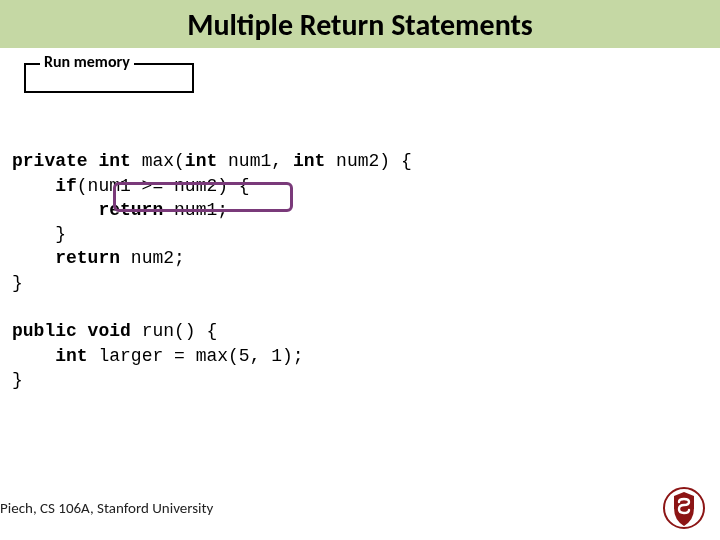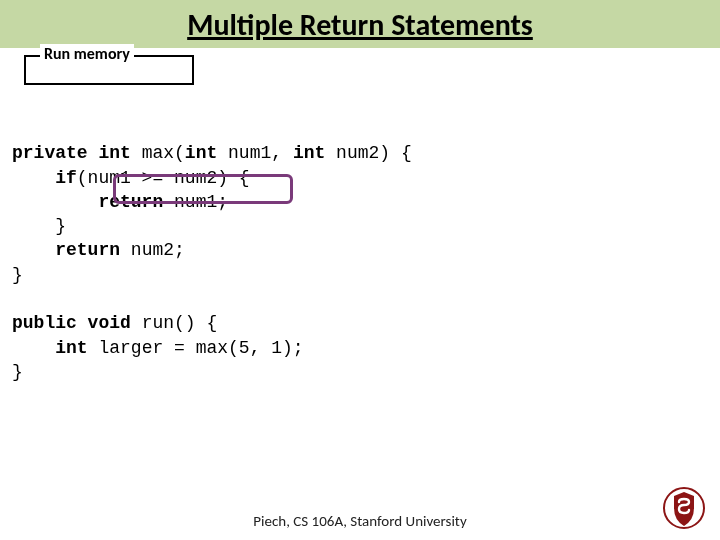"Multiple Return Statements" .title-bar h1 { text-decoration: underline -> none }
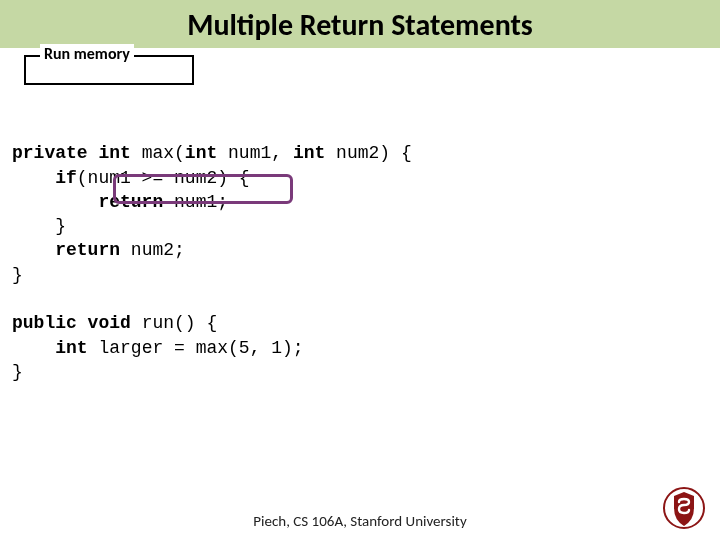"Run memory" .mem-row { margin-top: none -> 8px }
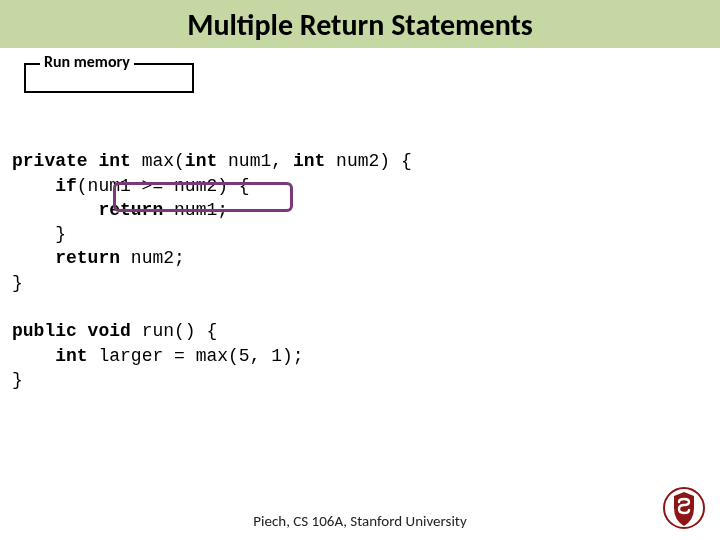"Piech, CS 106A, Stanford University" .footer { bottom: 10px -> 23px; text-align: center -> left }
